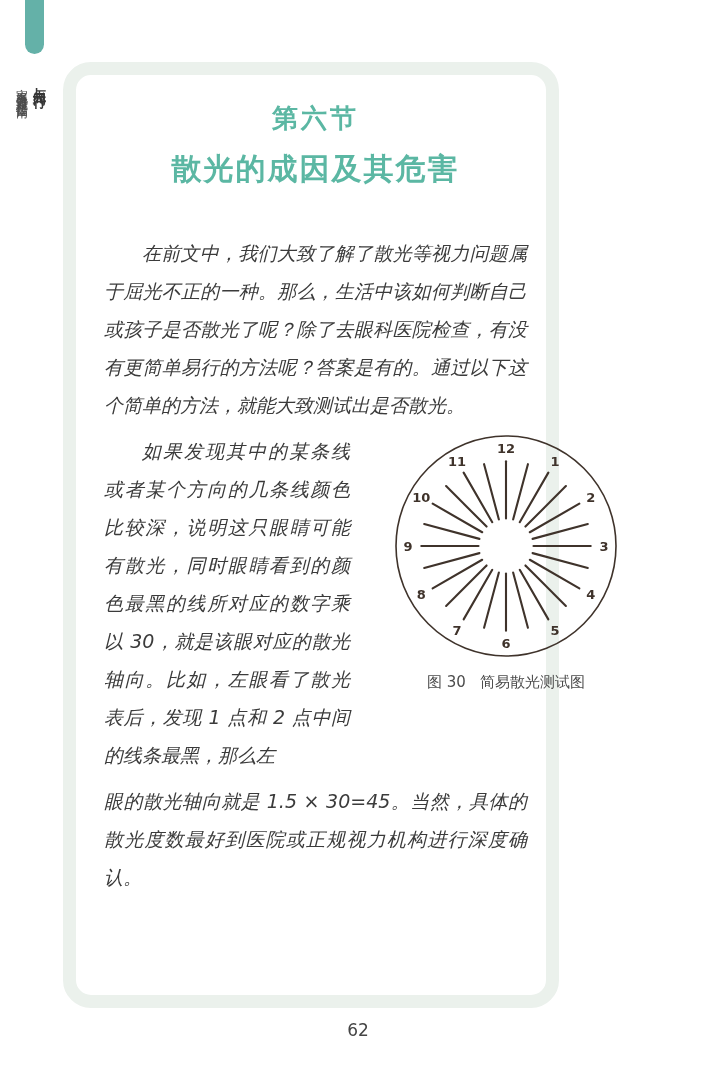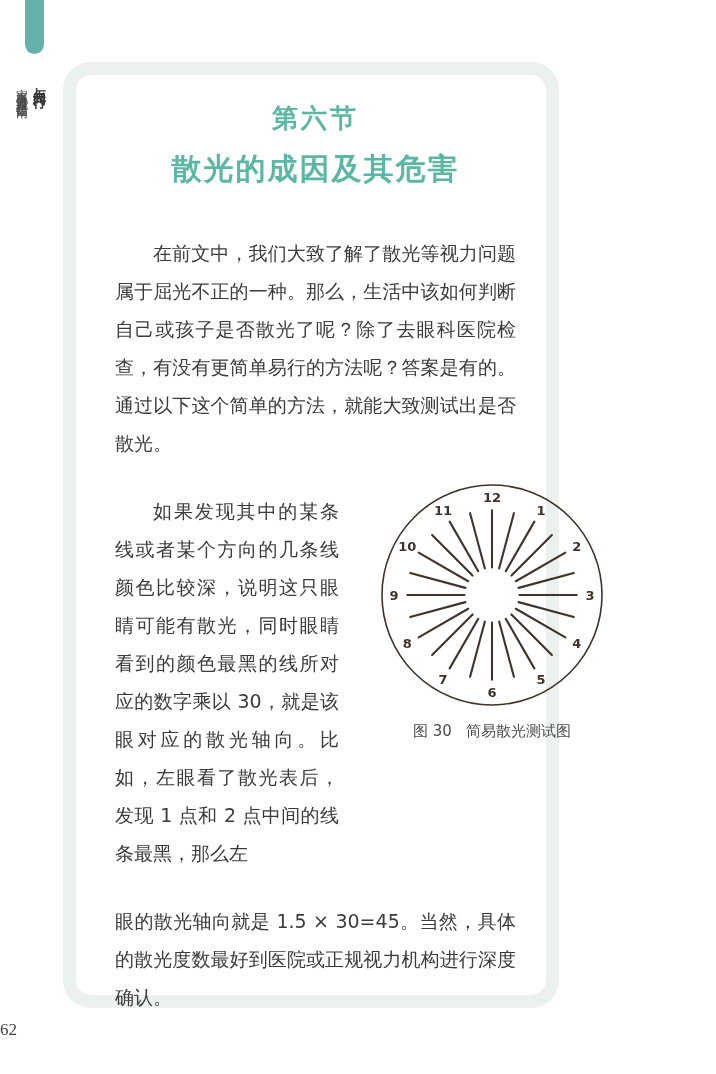"在前文中，我们大致了解了散光等视力问题属于屈光不正的一种。那么，生活中该如何判断" .body-text p { font-style: none -> italic; margin: 15px -> 4px }
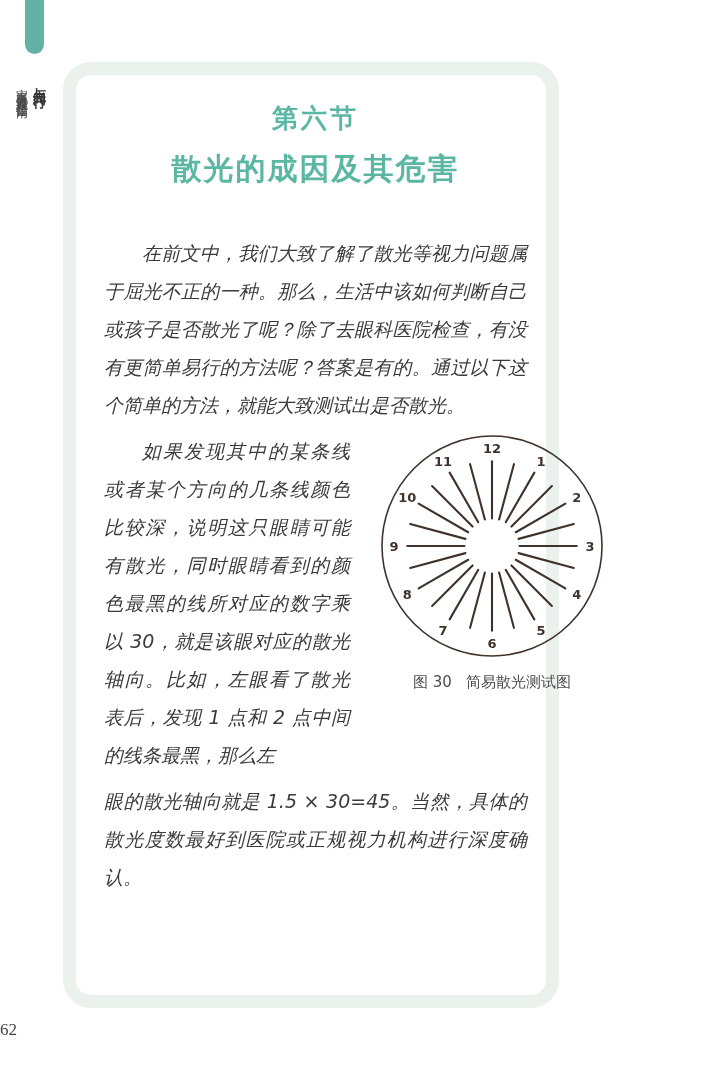"如果发现其中的某条线或者某个方向的几条线颜色比较深，说明这只眼睛可能有散光，同时" .figure-row { gap: none -> 14px }
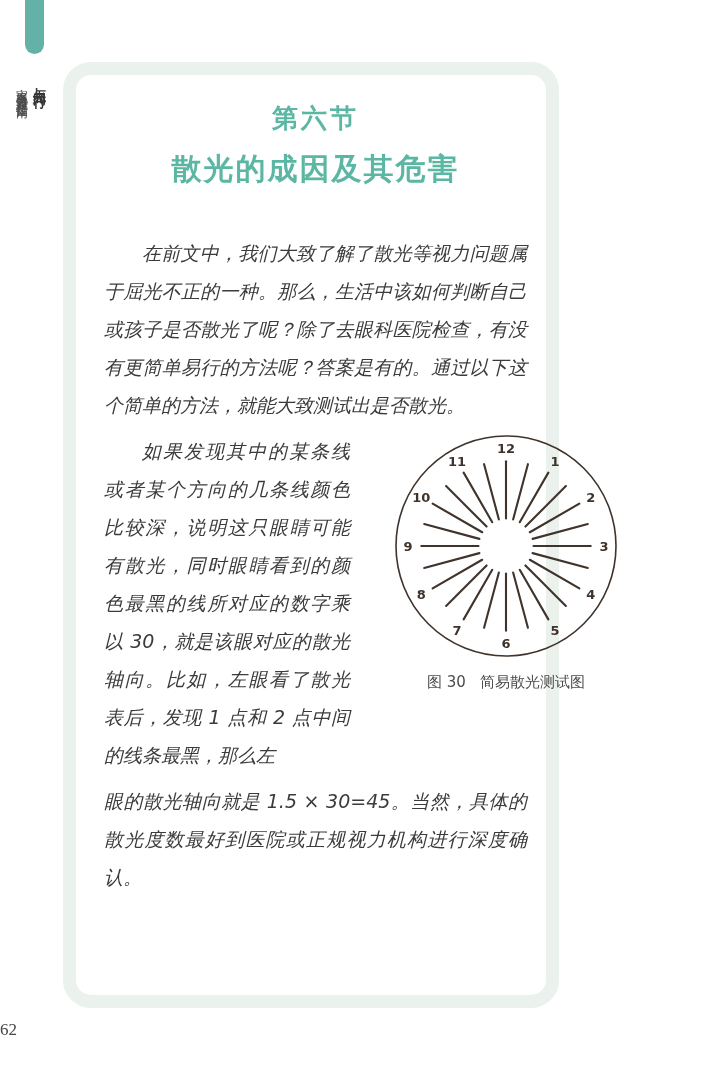"62" .page-number { font-family: Liberation Serif, serif -> none; text-align: left -> center }
